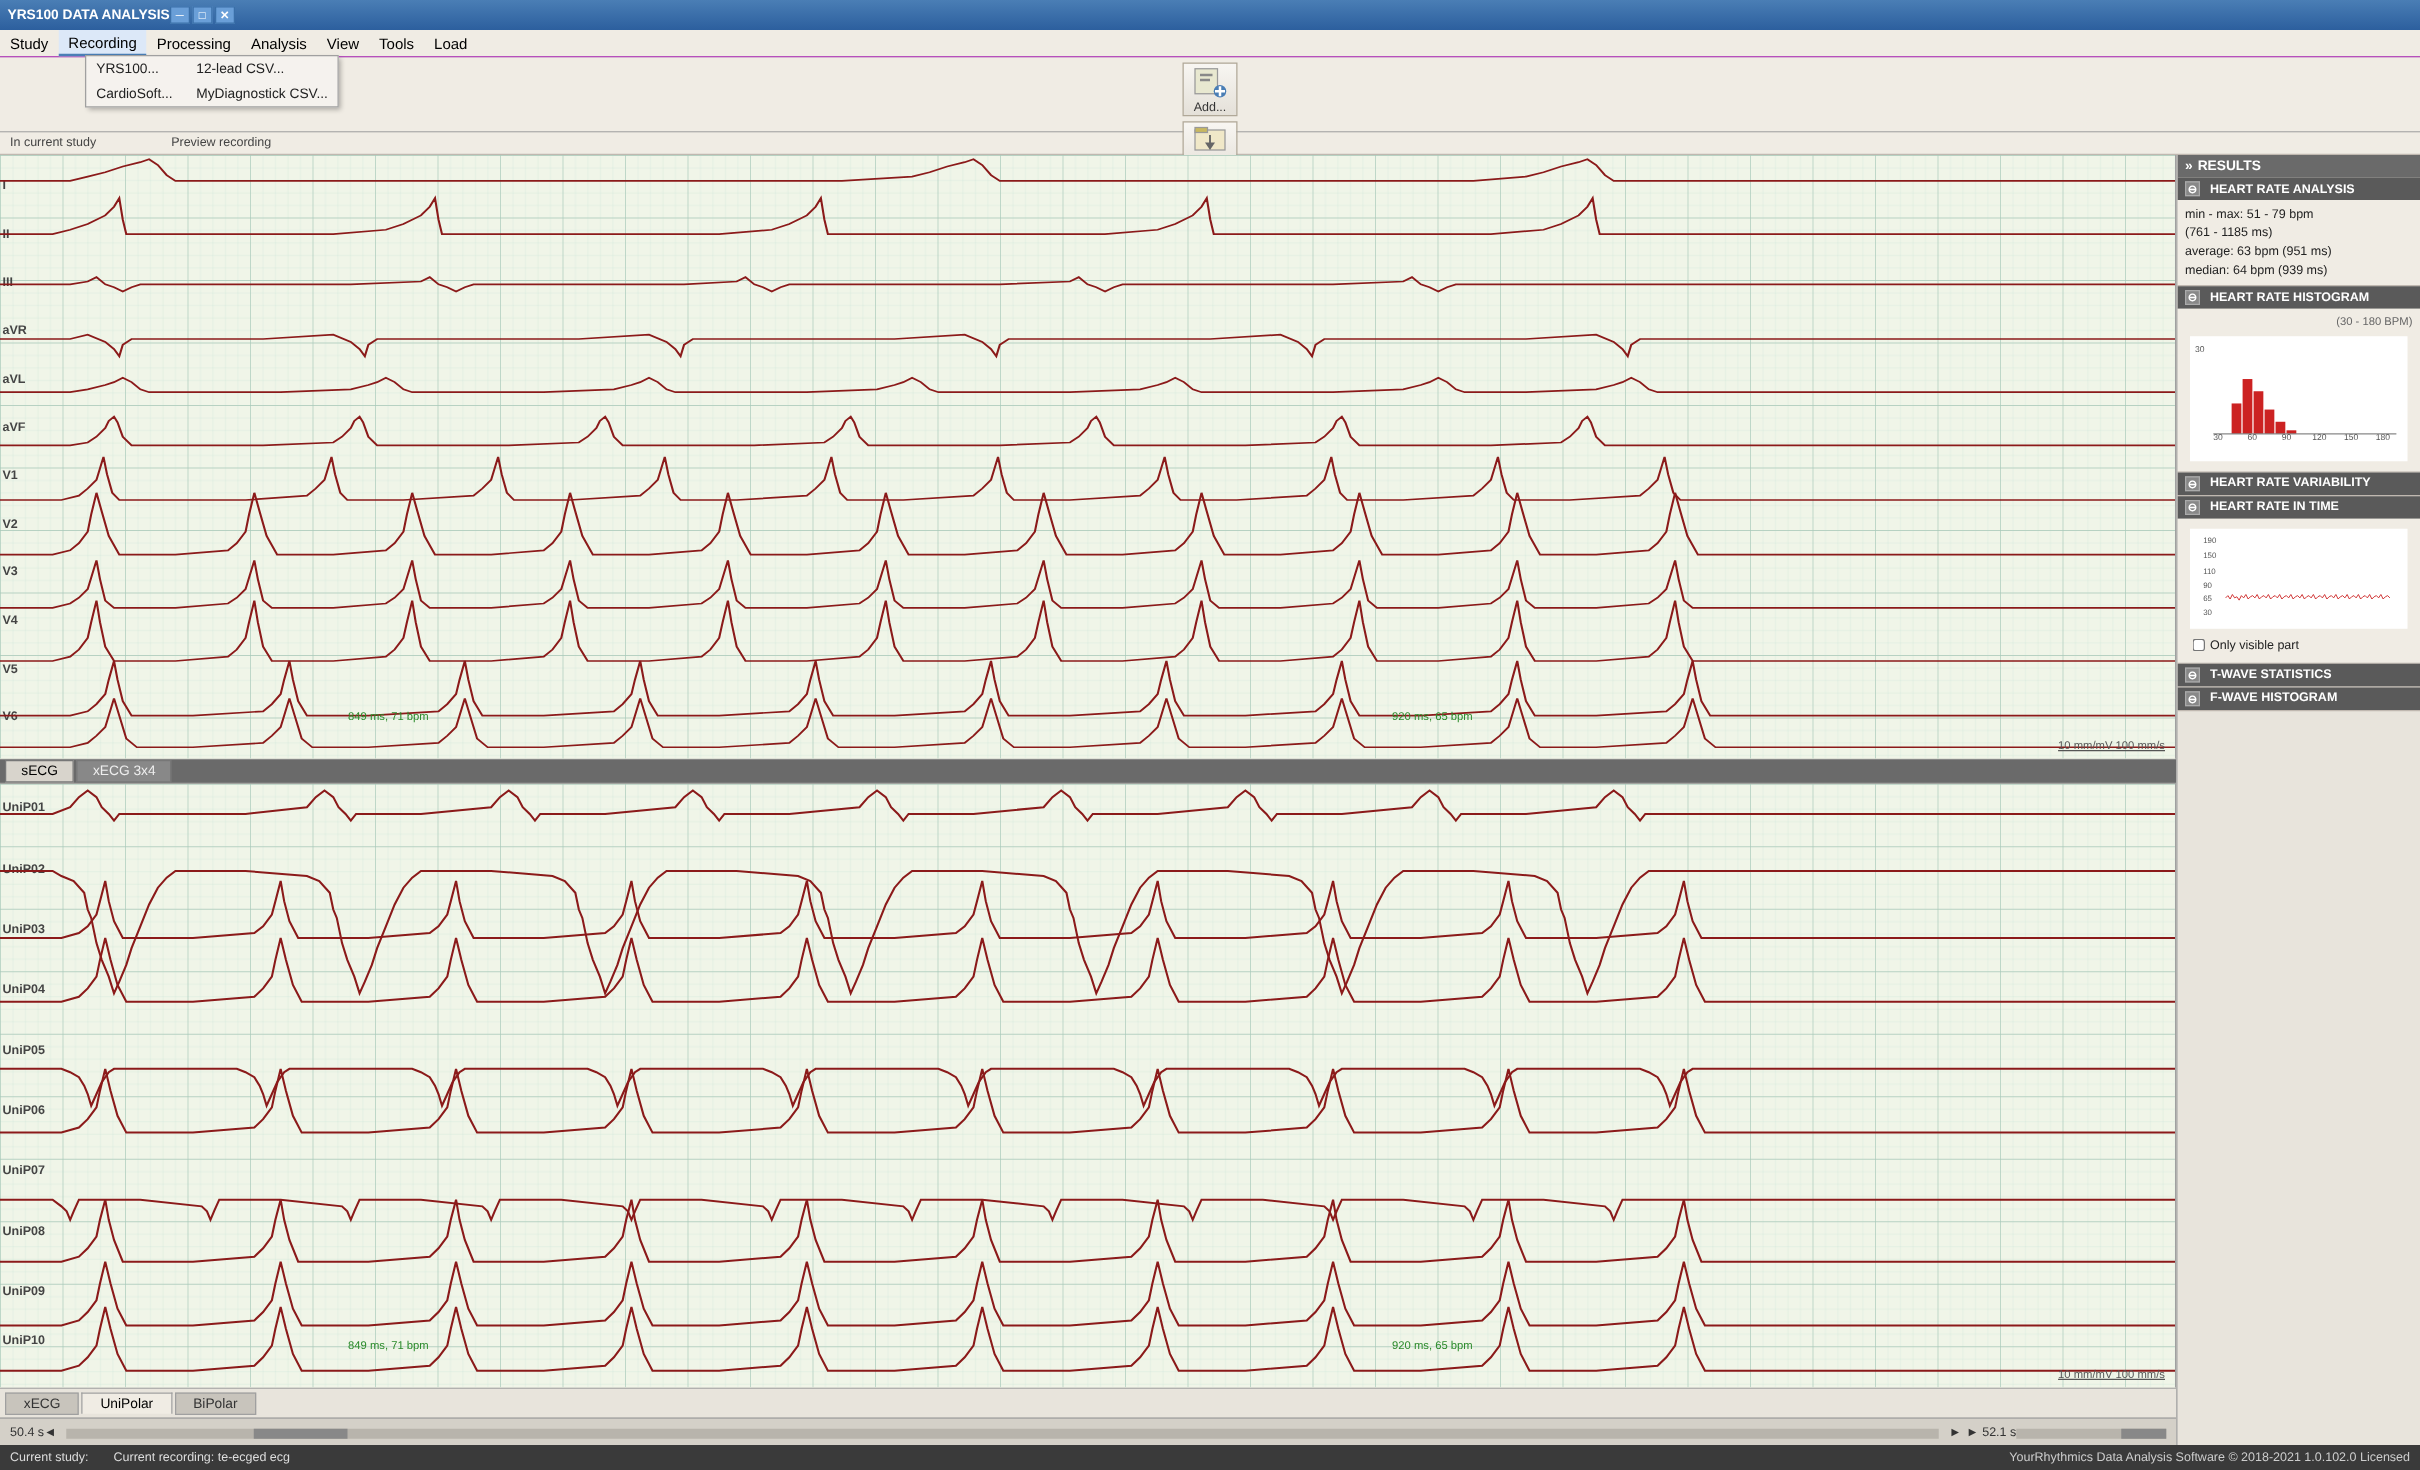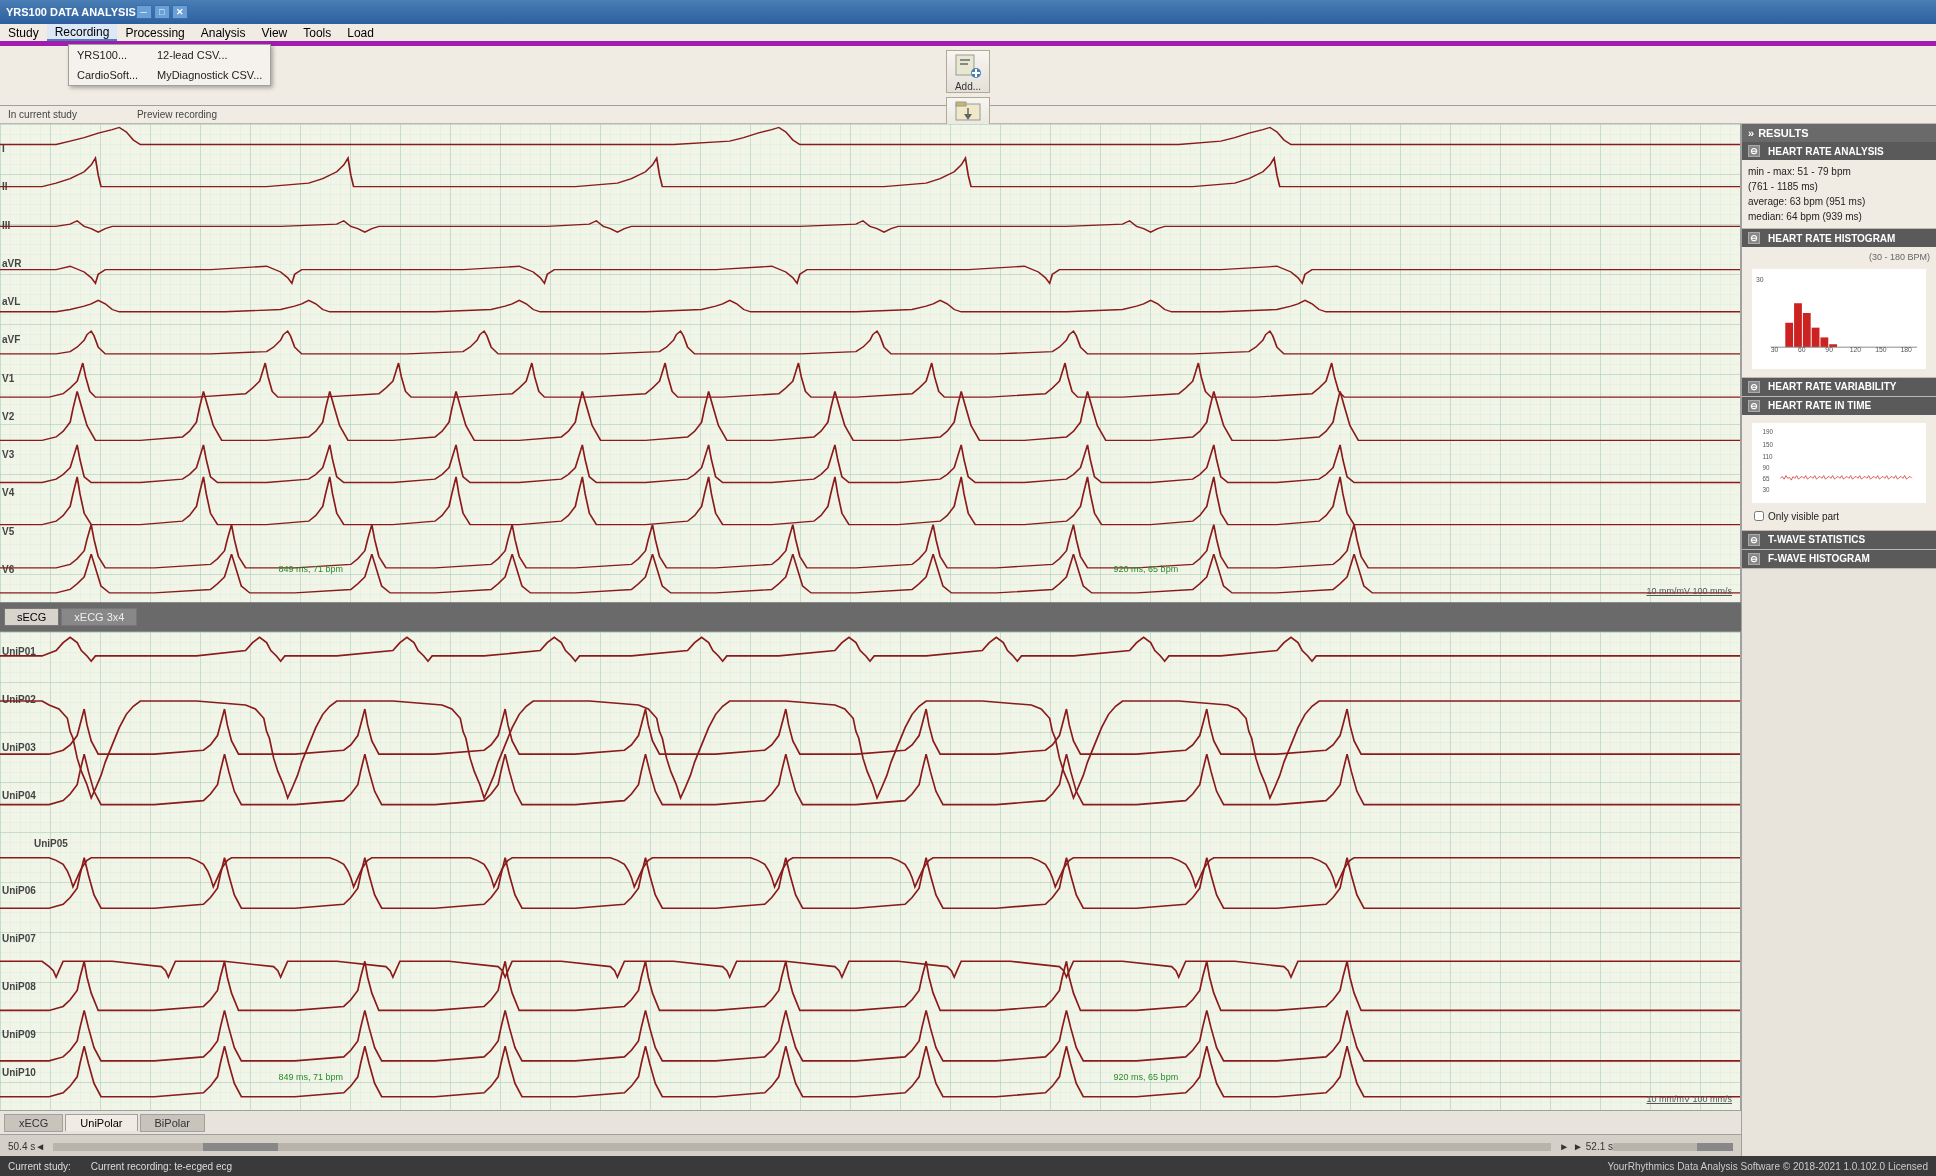"Study" #menu-bar { border-bottom: 5px solid #a21caf -> 1px solid #a21caf }
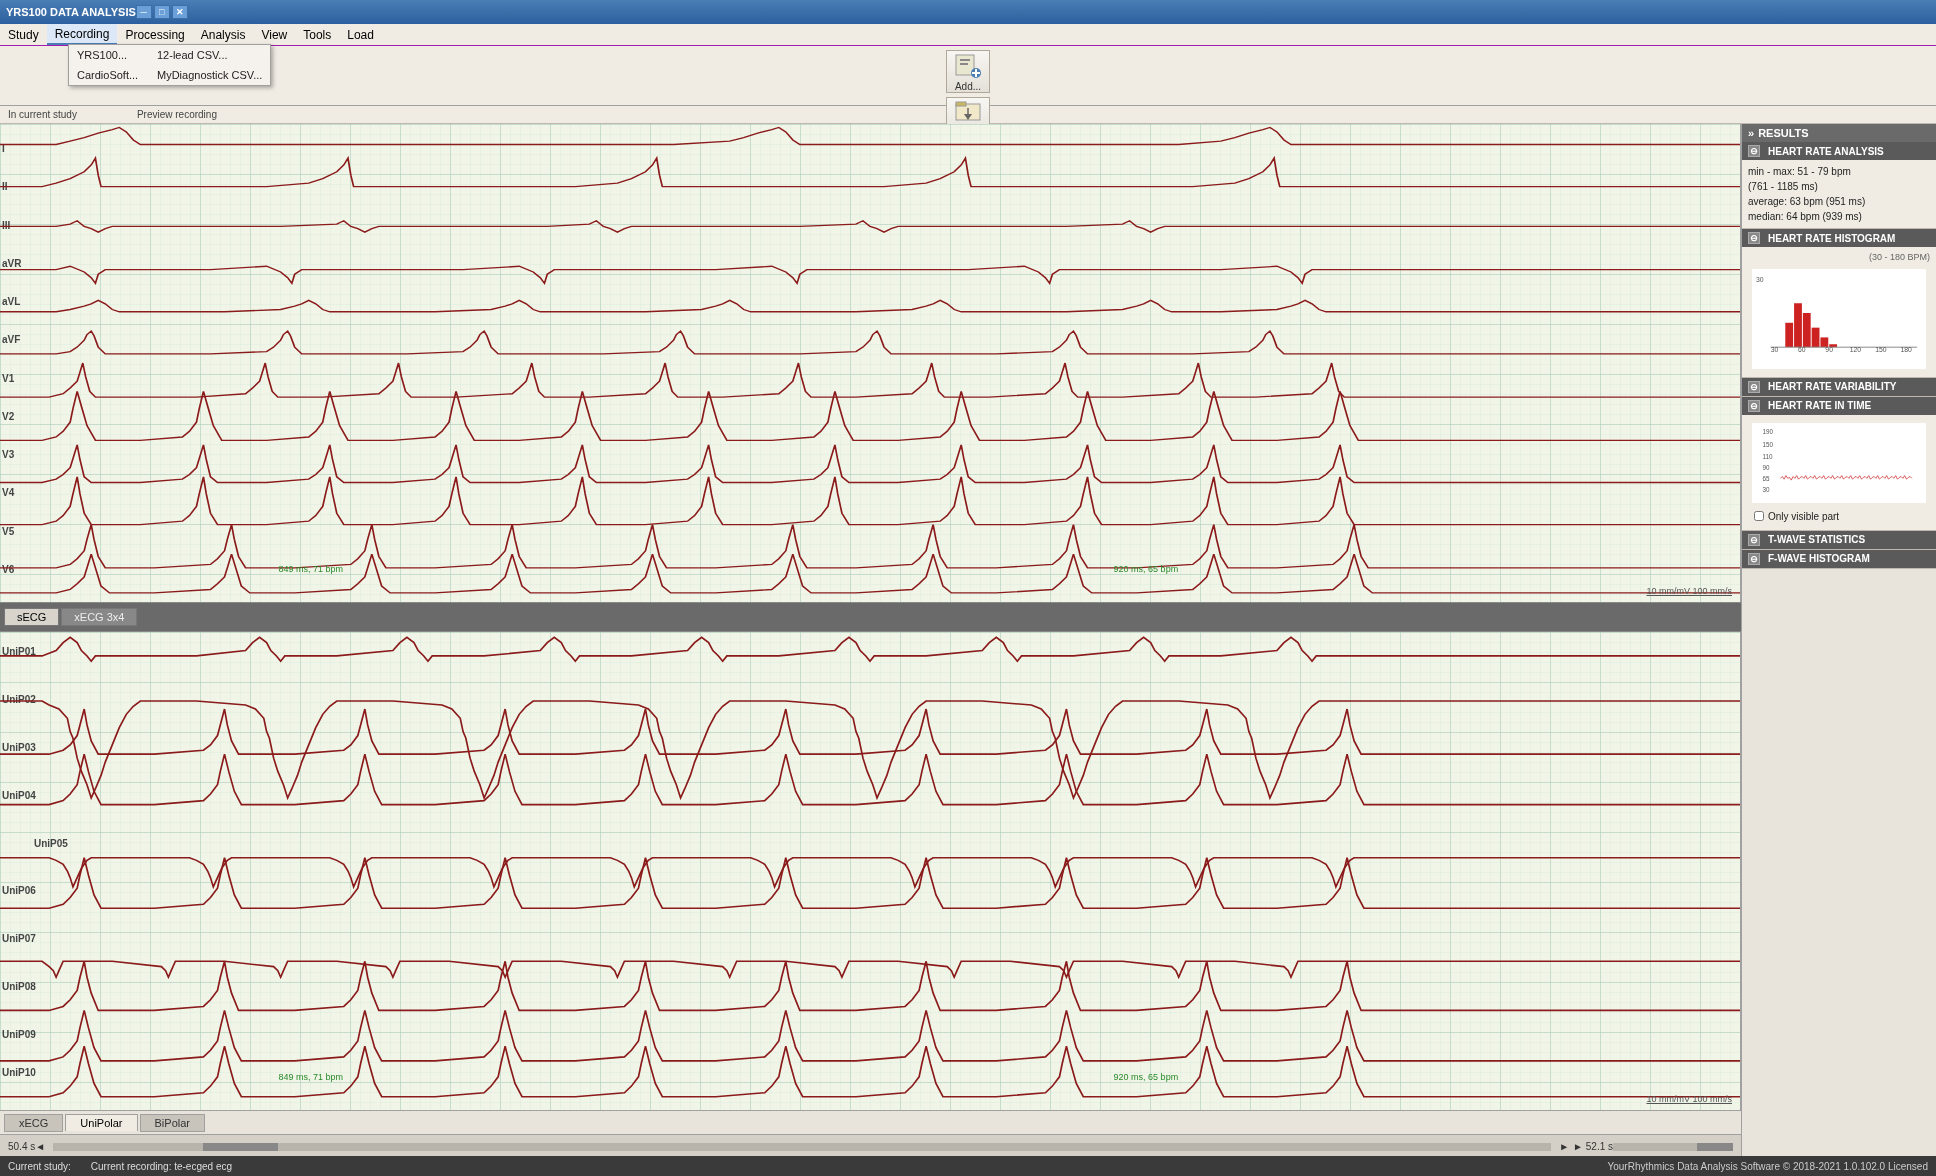"sECG" #panel-tabs { height: 30px -> 20px }
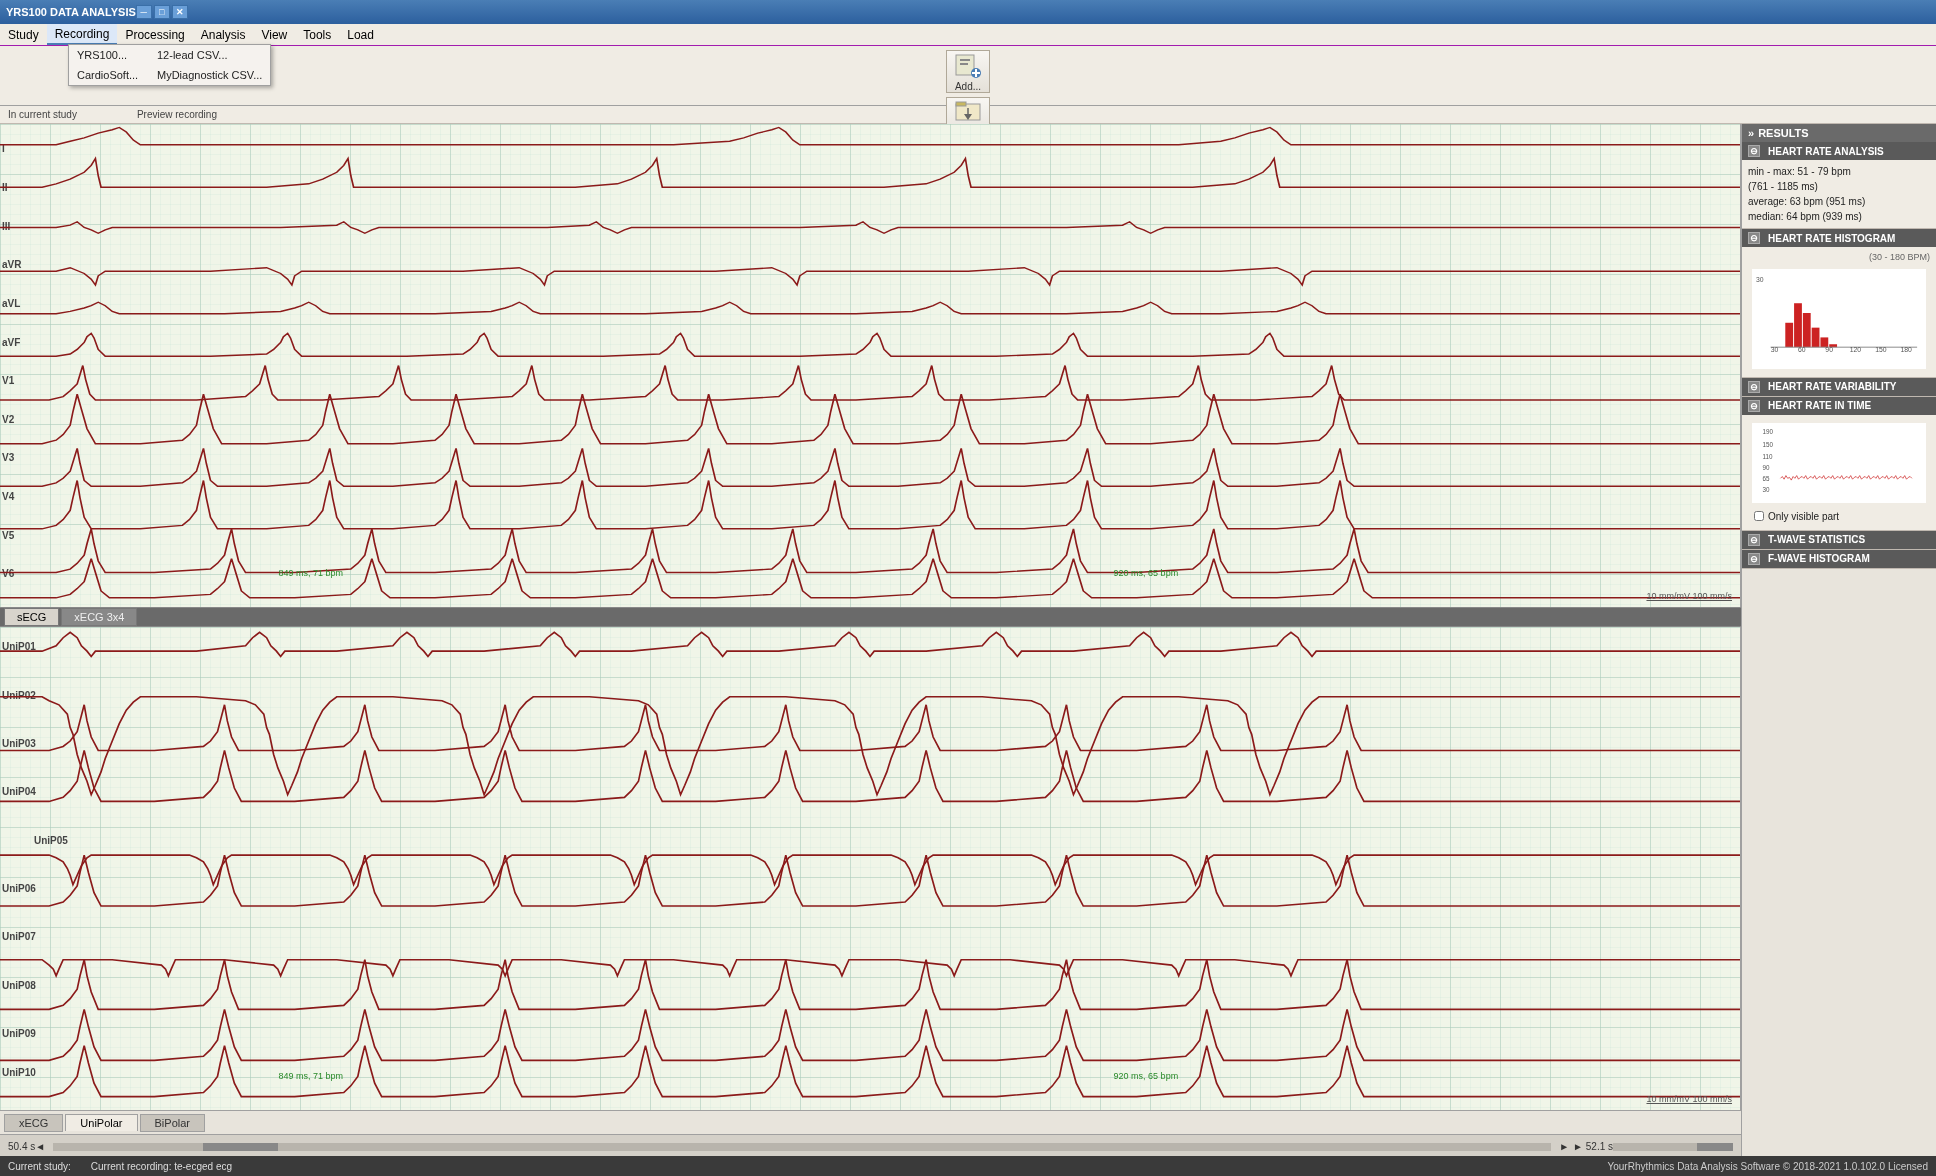"UniP05" span.lead-label { margin-left: 32px -> none }
